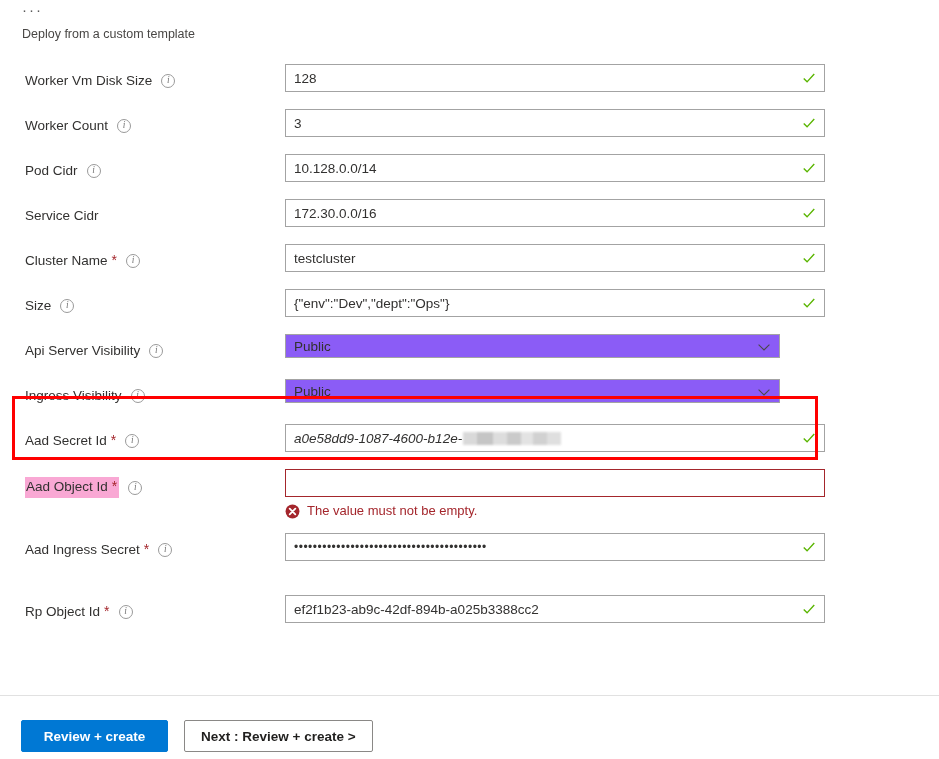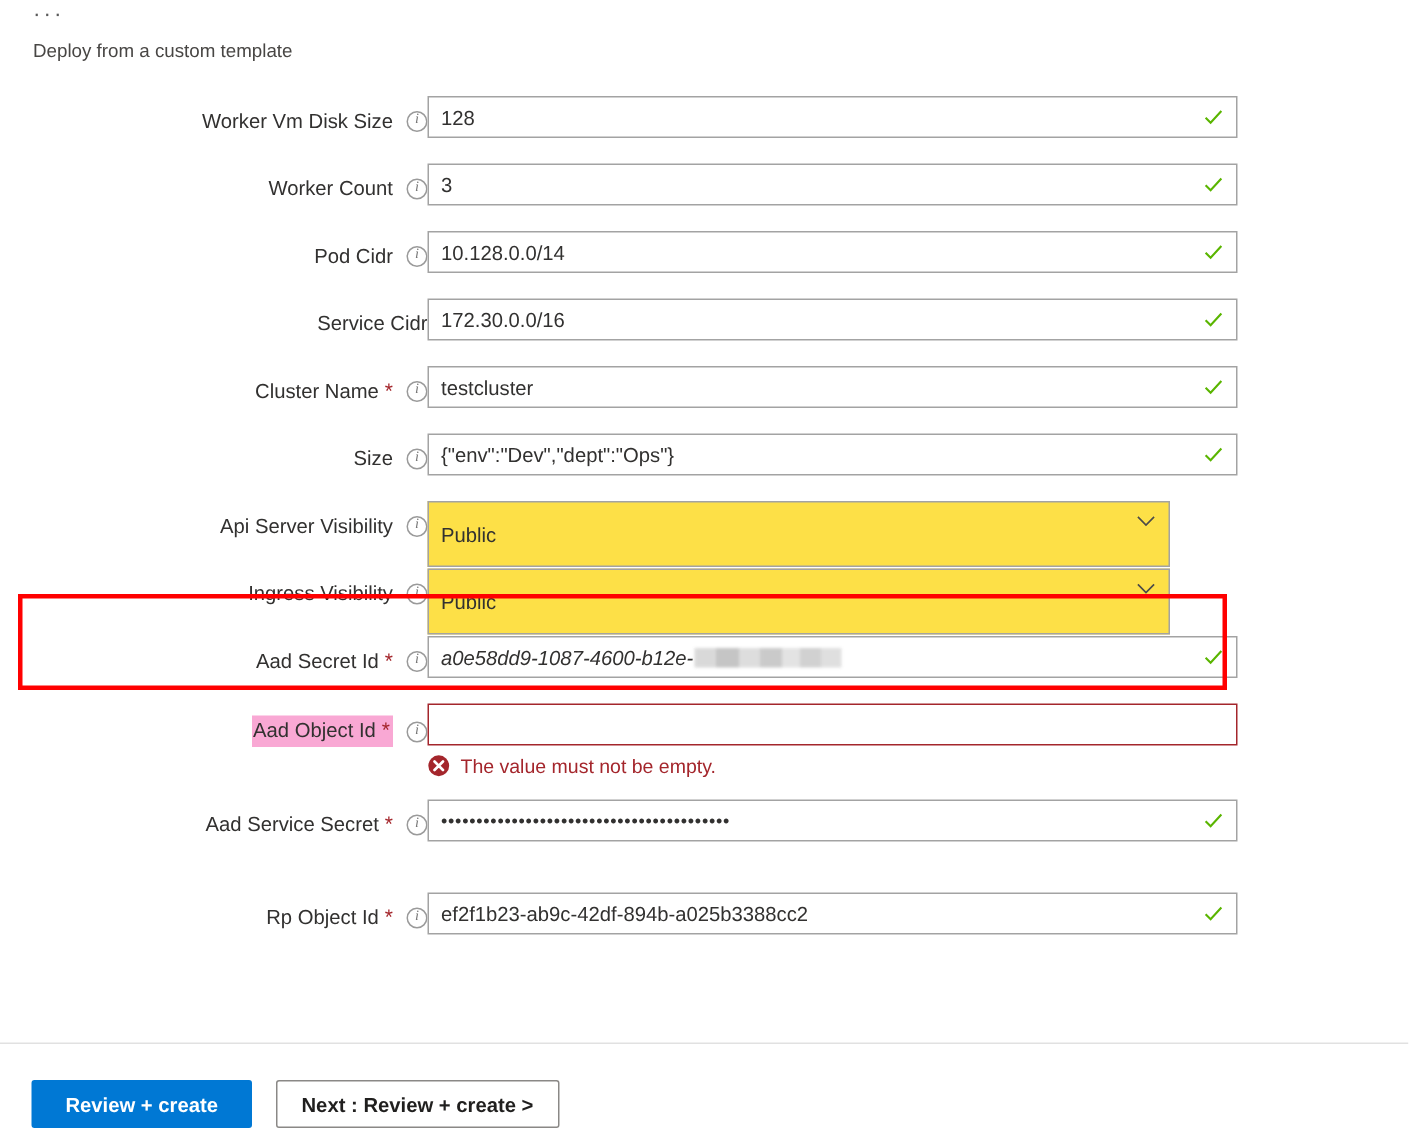"Worker Vm Disk Size" .field-label { justify-content: flex-end -> none }
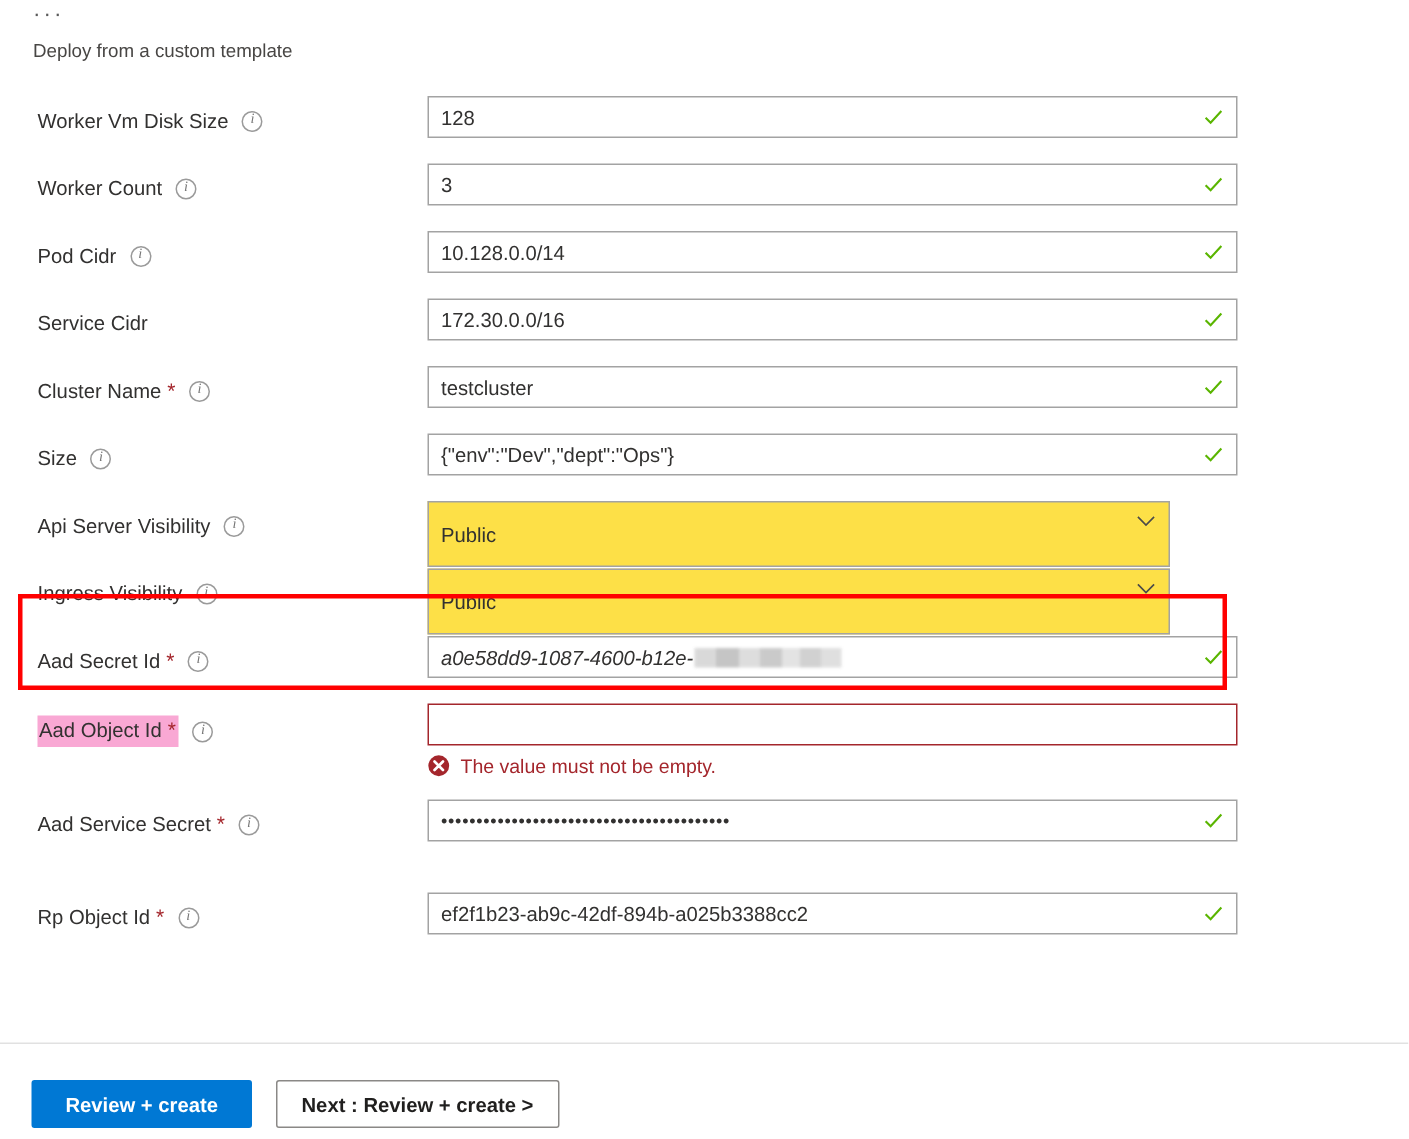"Public" .select-input { background: #fde047 -> #8b5cf6; height: 44px -> 24px }
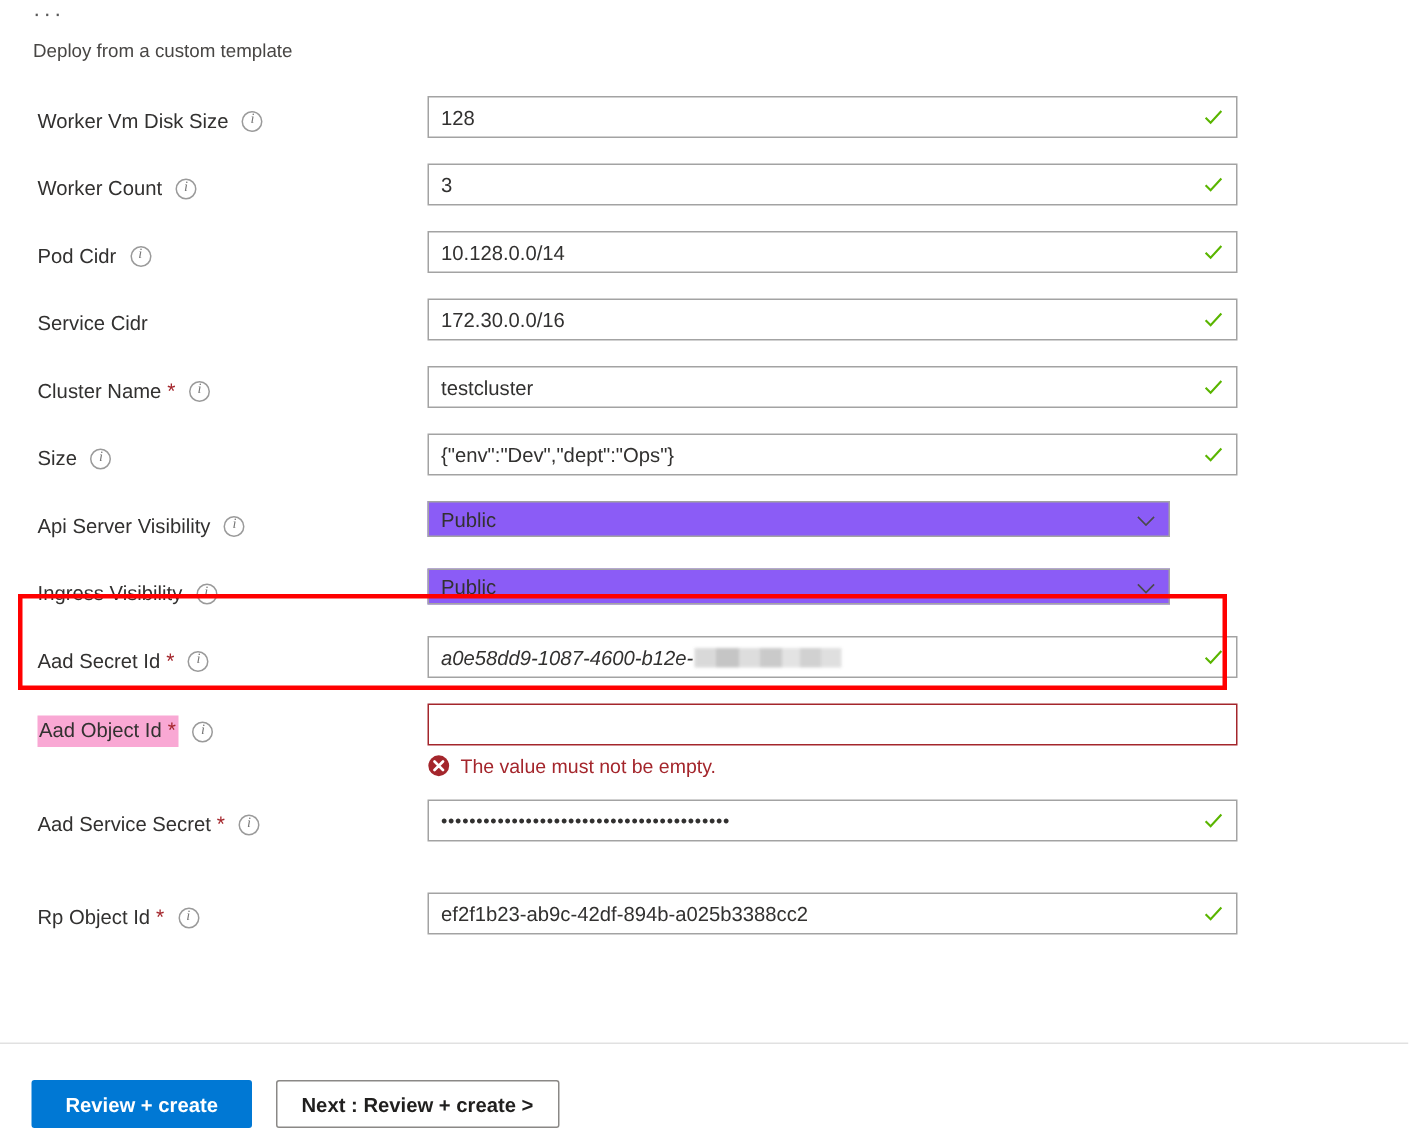"The value must not be" .error-message { align-items: flex-start -> center }
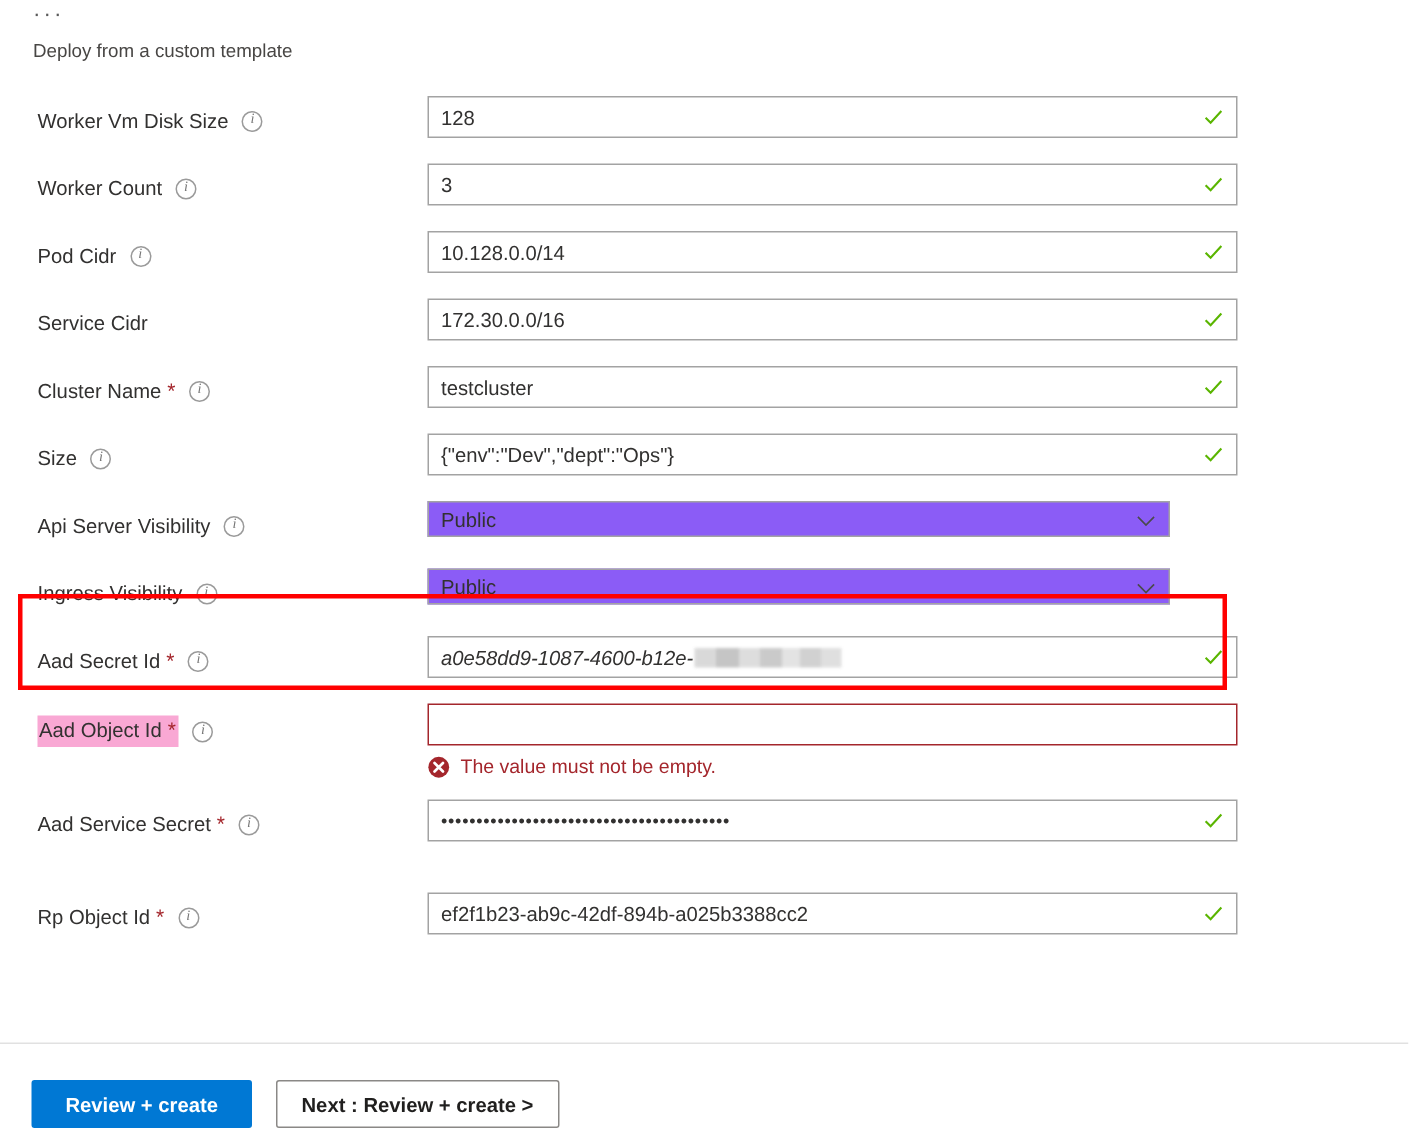"Aad Service Secret" span { text: Service -> Ingress }
